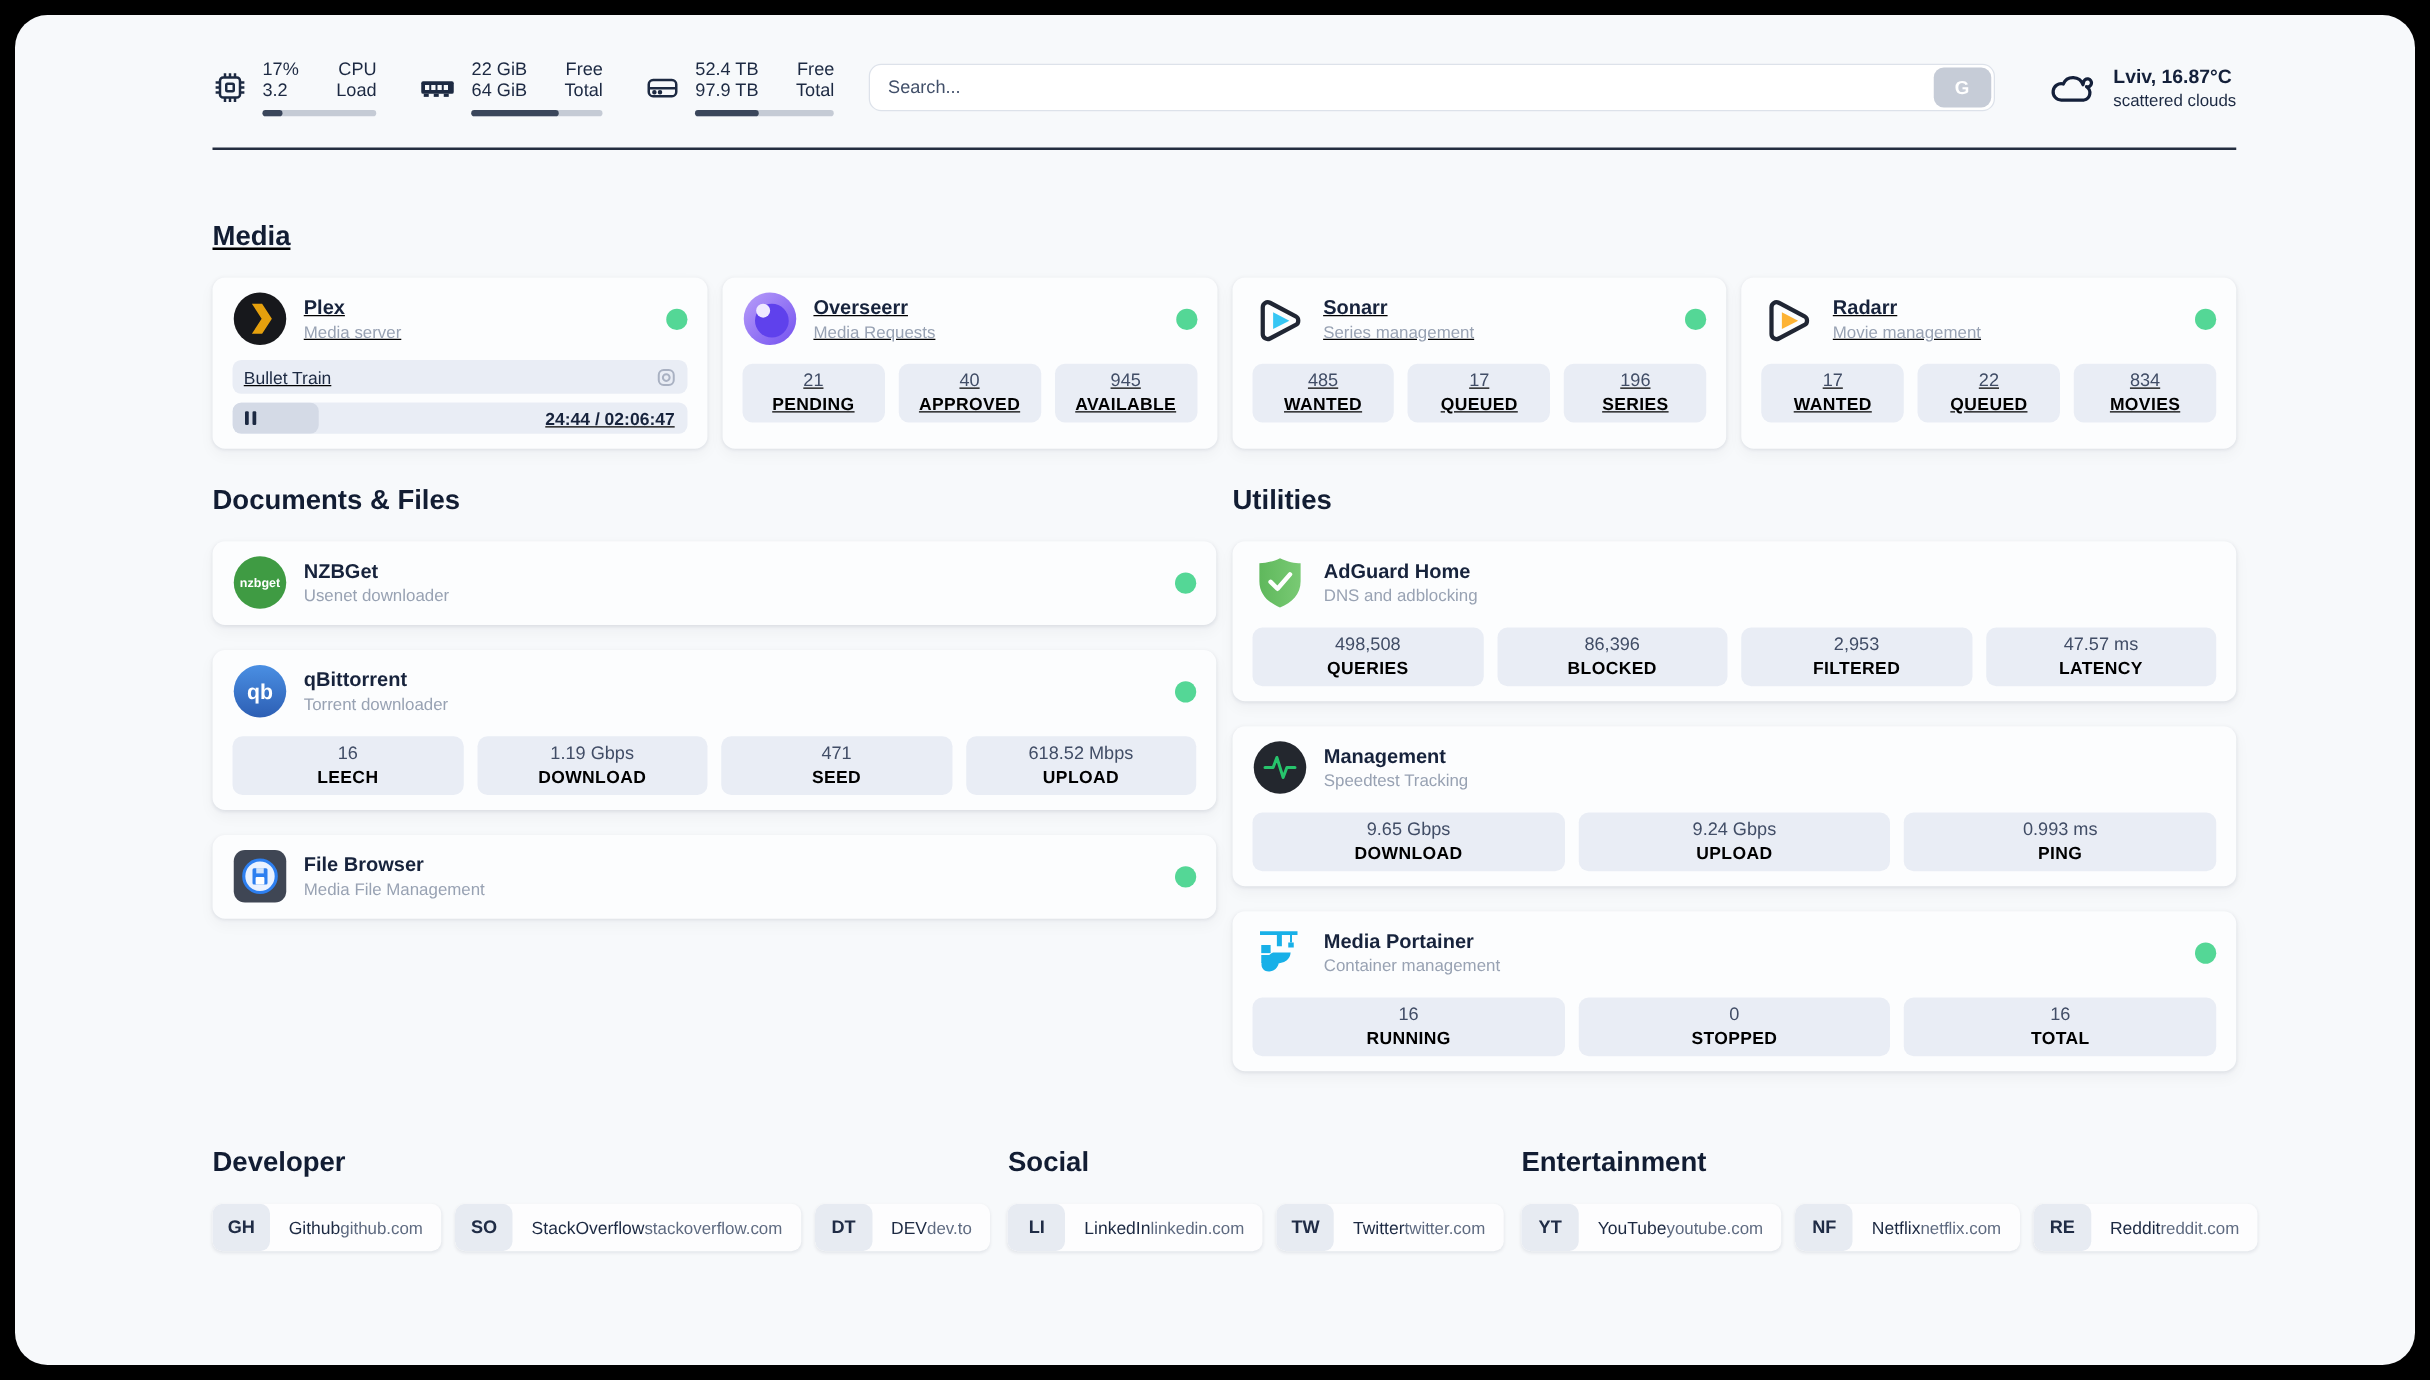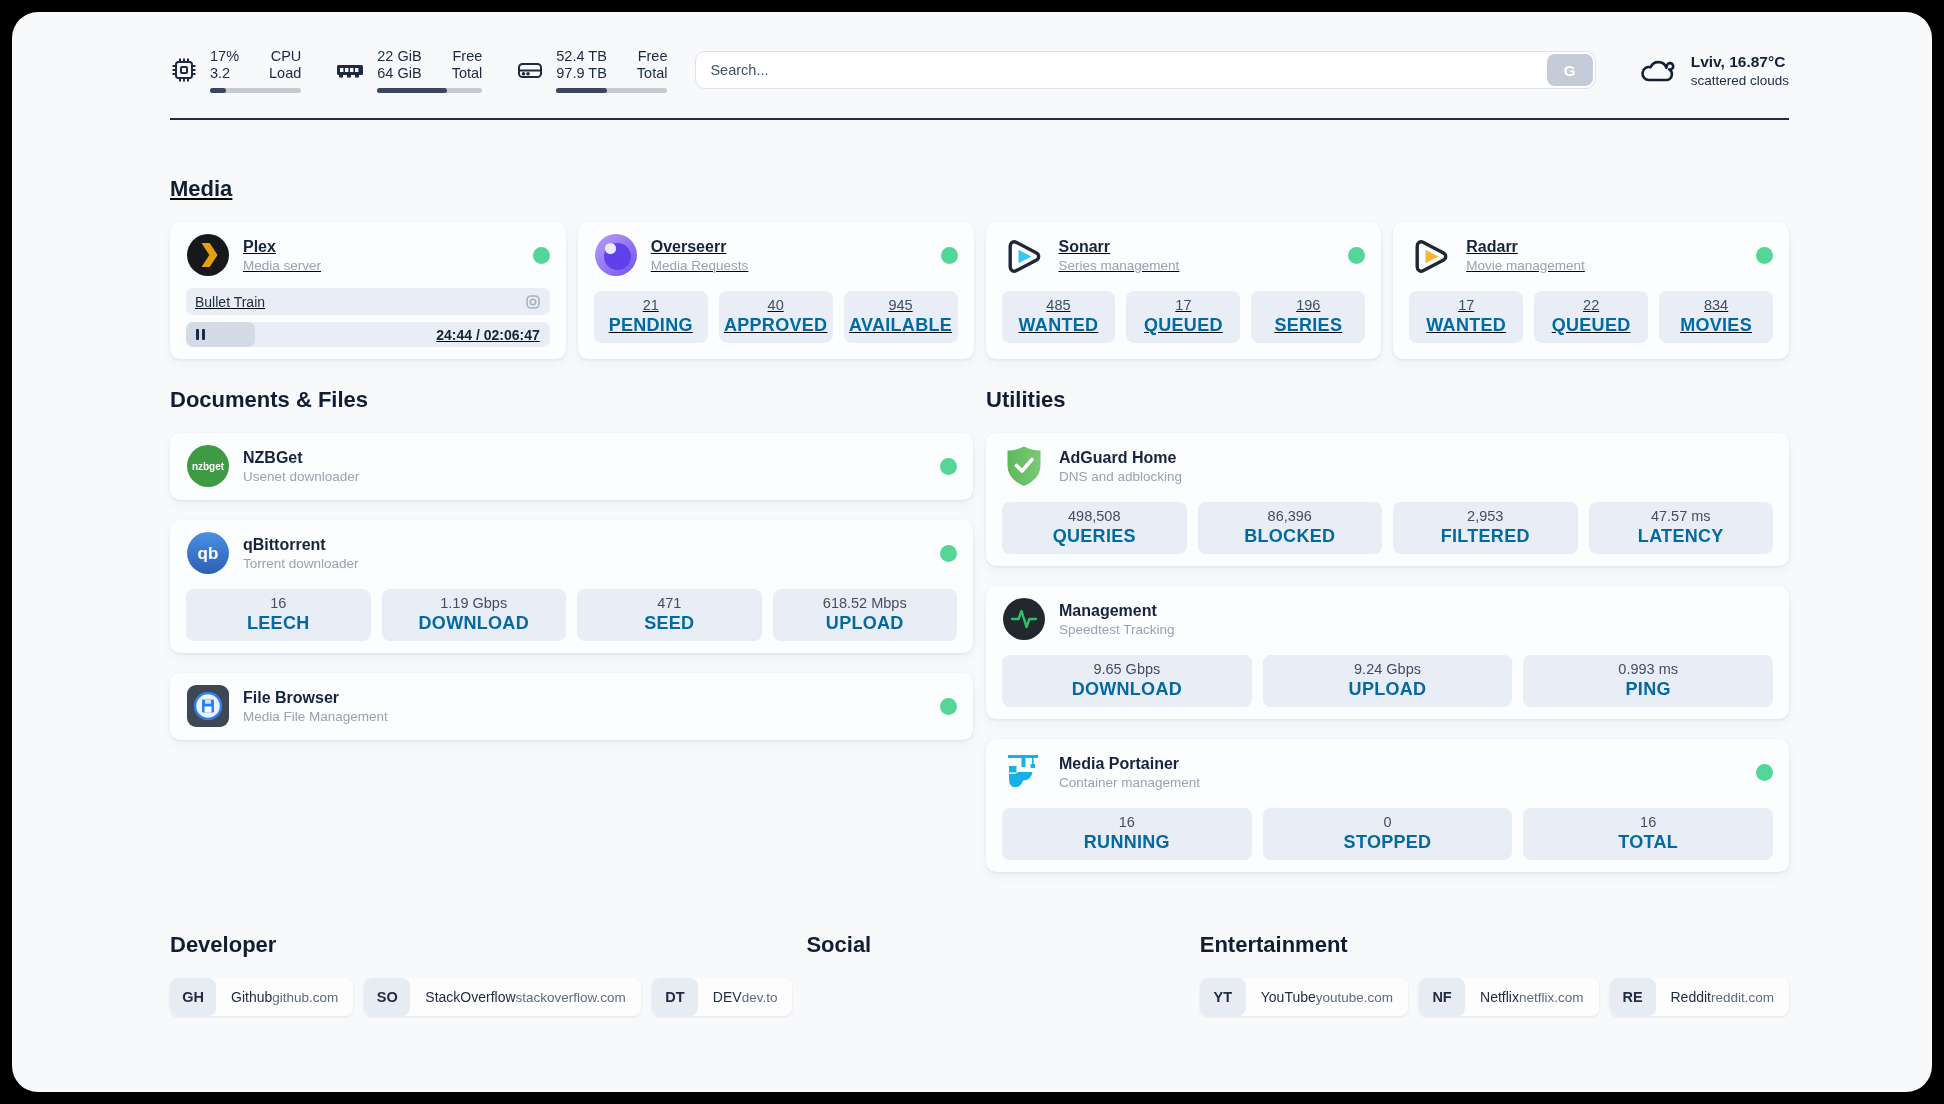"PENDING" .stat-label { color: #0369a1 -> #000000; font-size: 18px -> 14px }
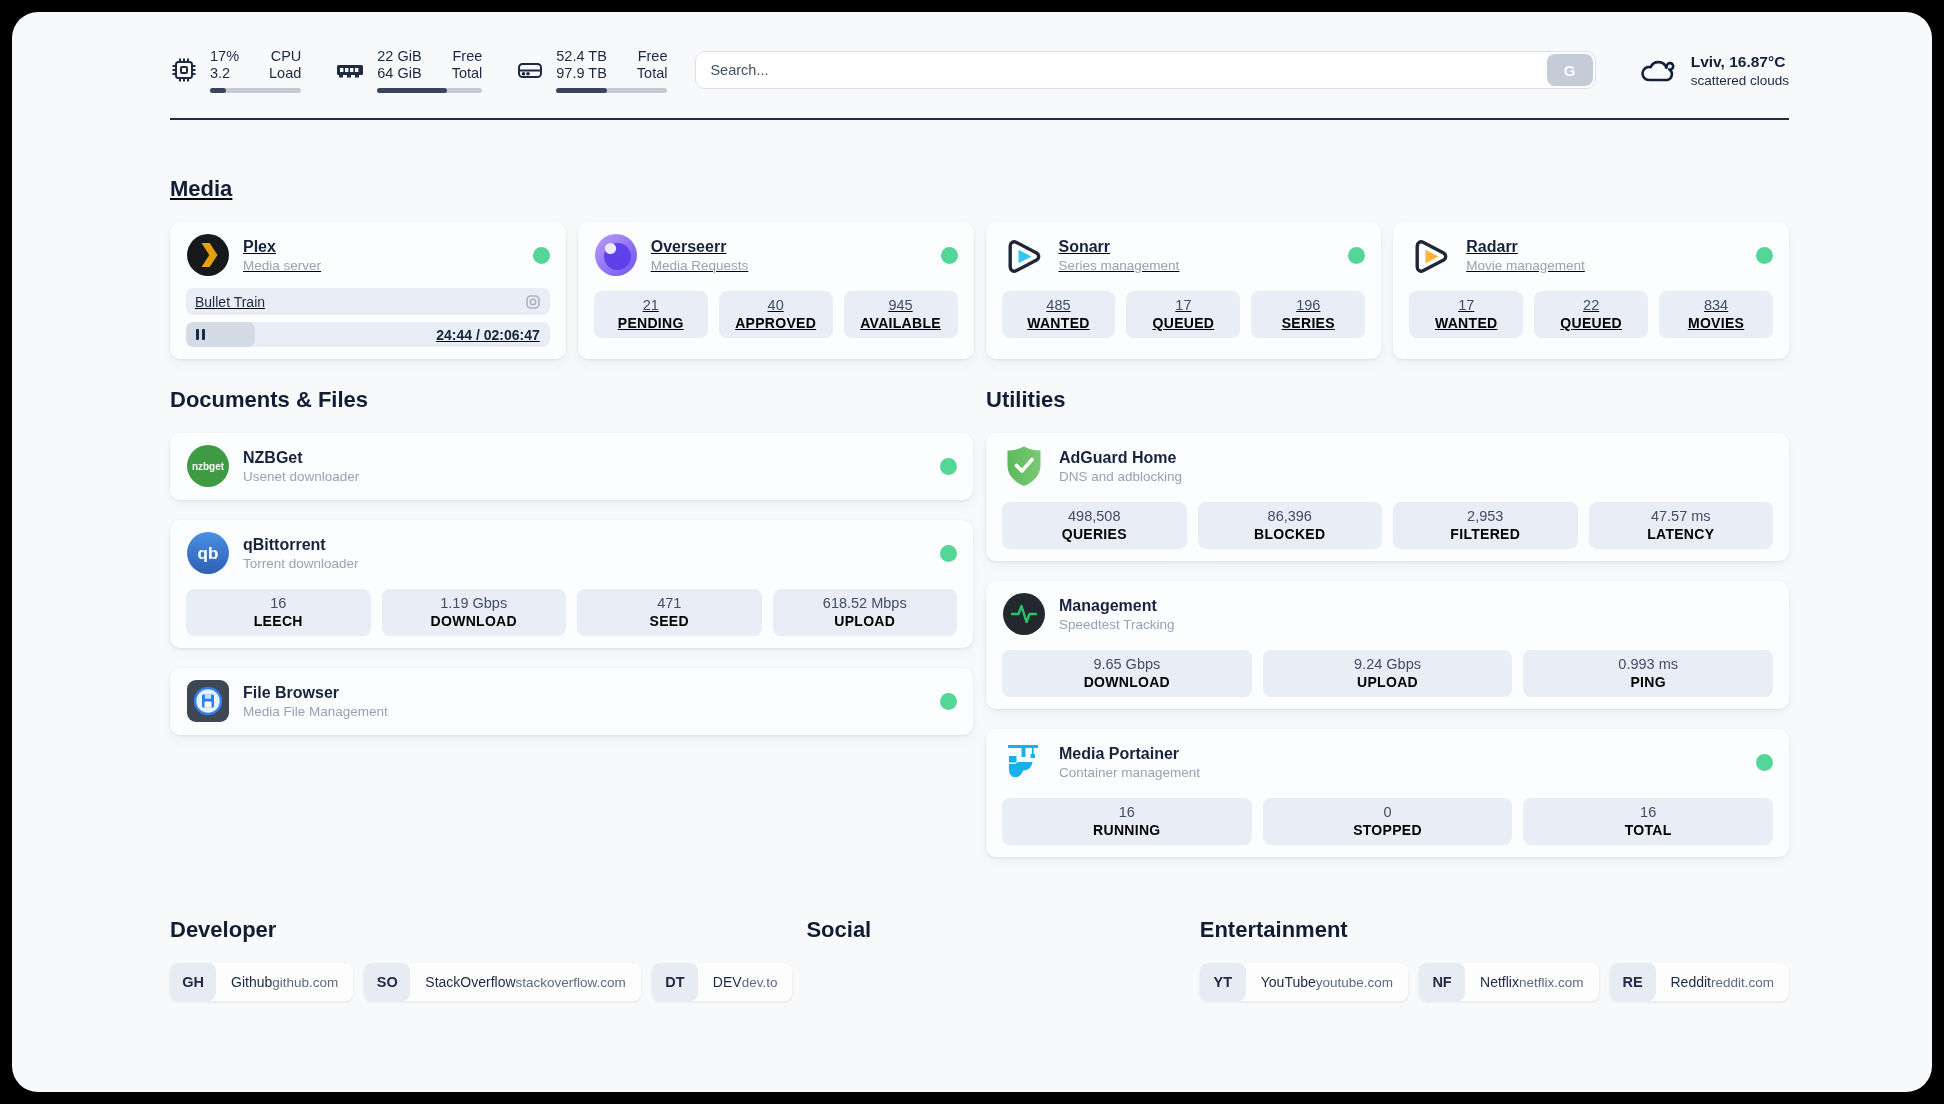"LI" div.link-rows { html: none -> <div> <div> <span>LI</span> <span>LinkedIn</span> <span>linkedin.com</span> </div> <div> <span>TW</span> <span>Twitter</span> <span>twitter.com</span> </div> </div> }
